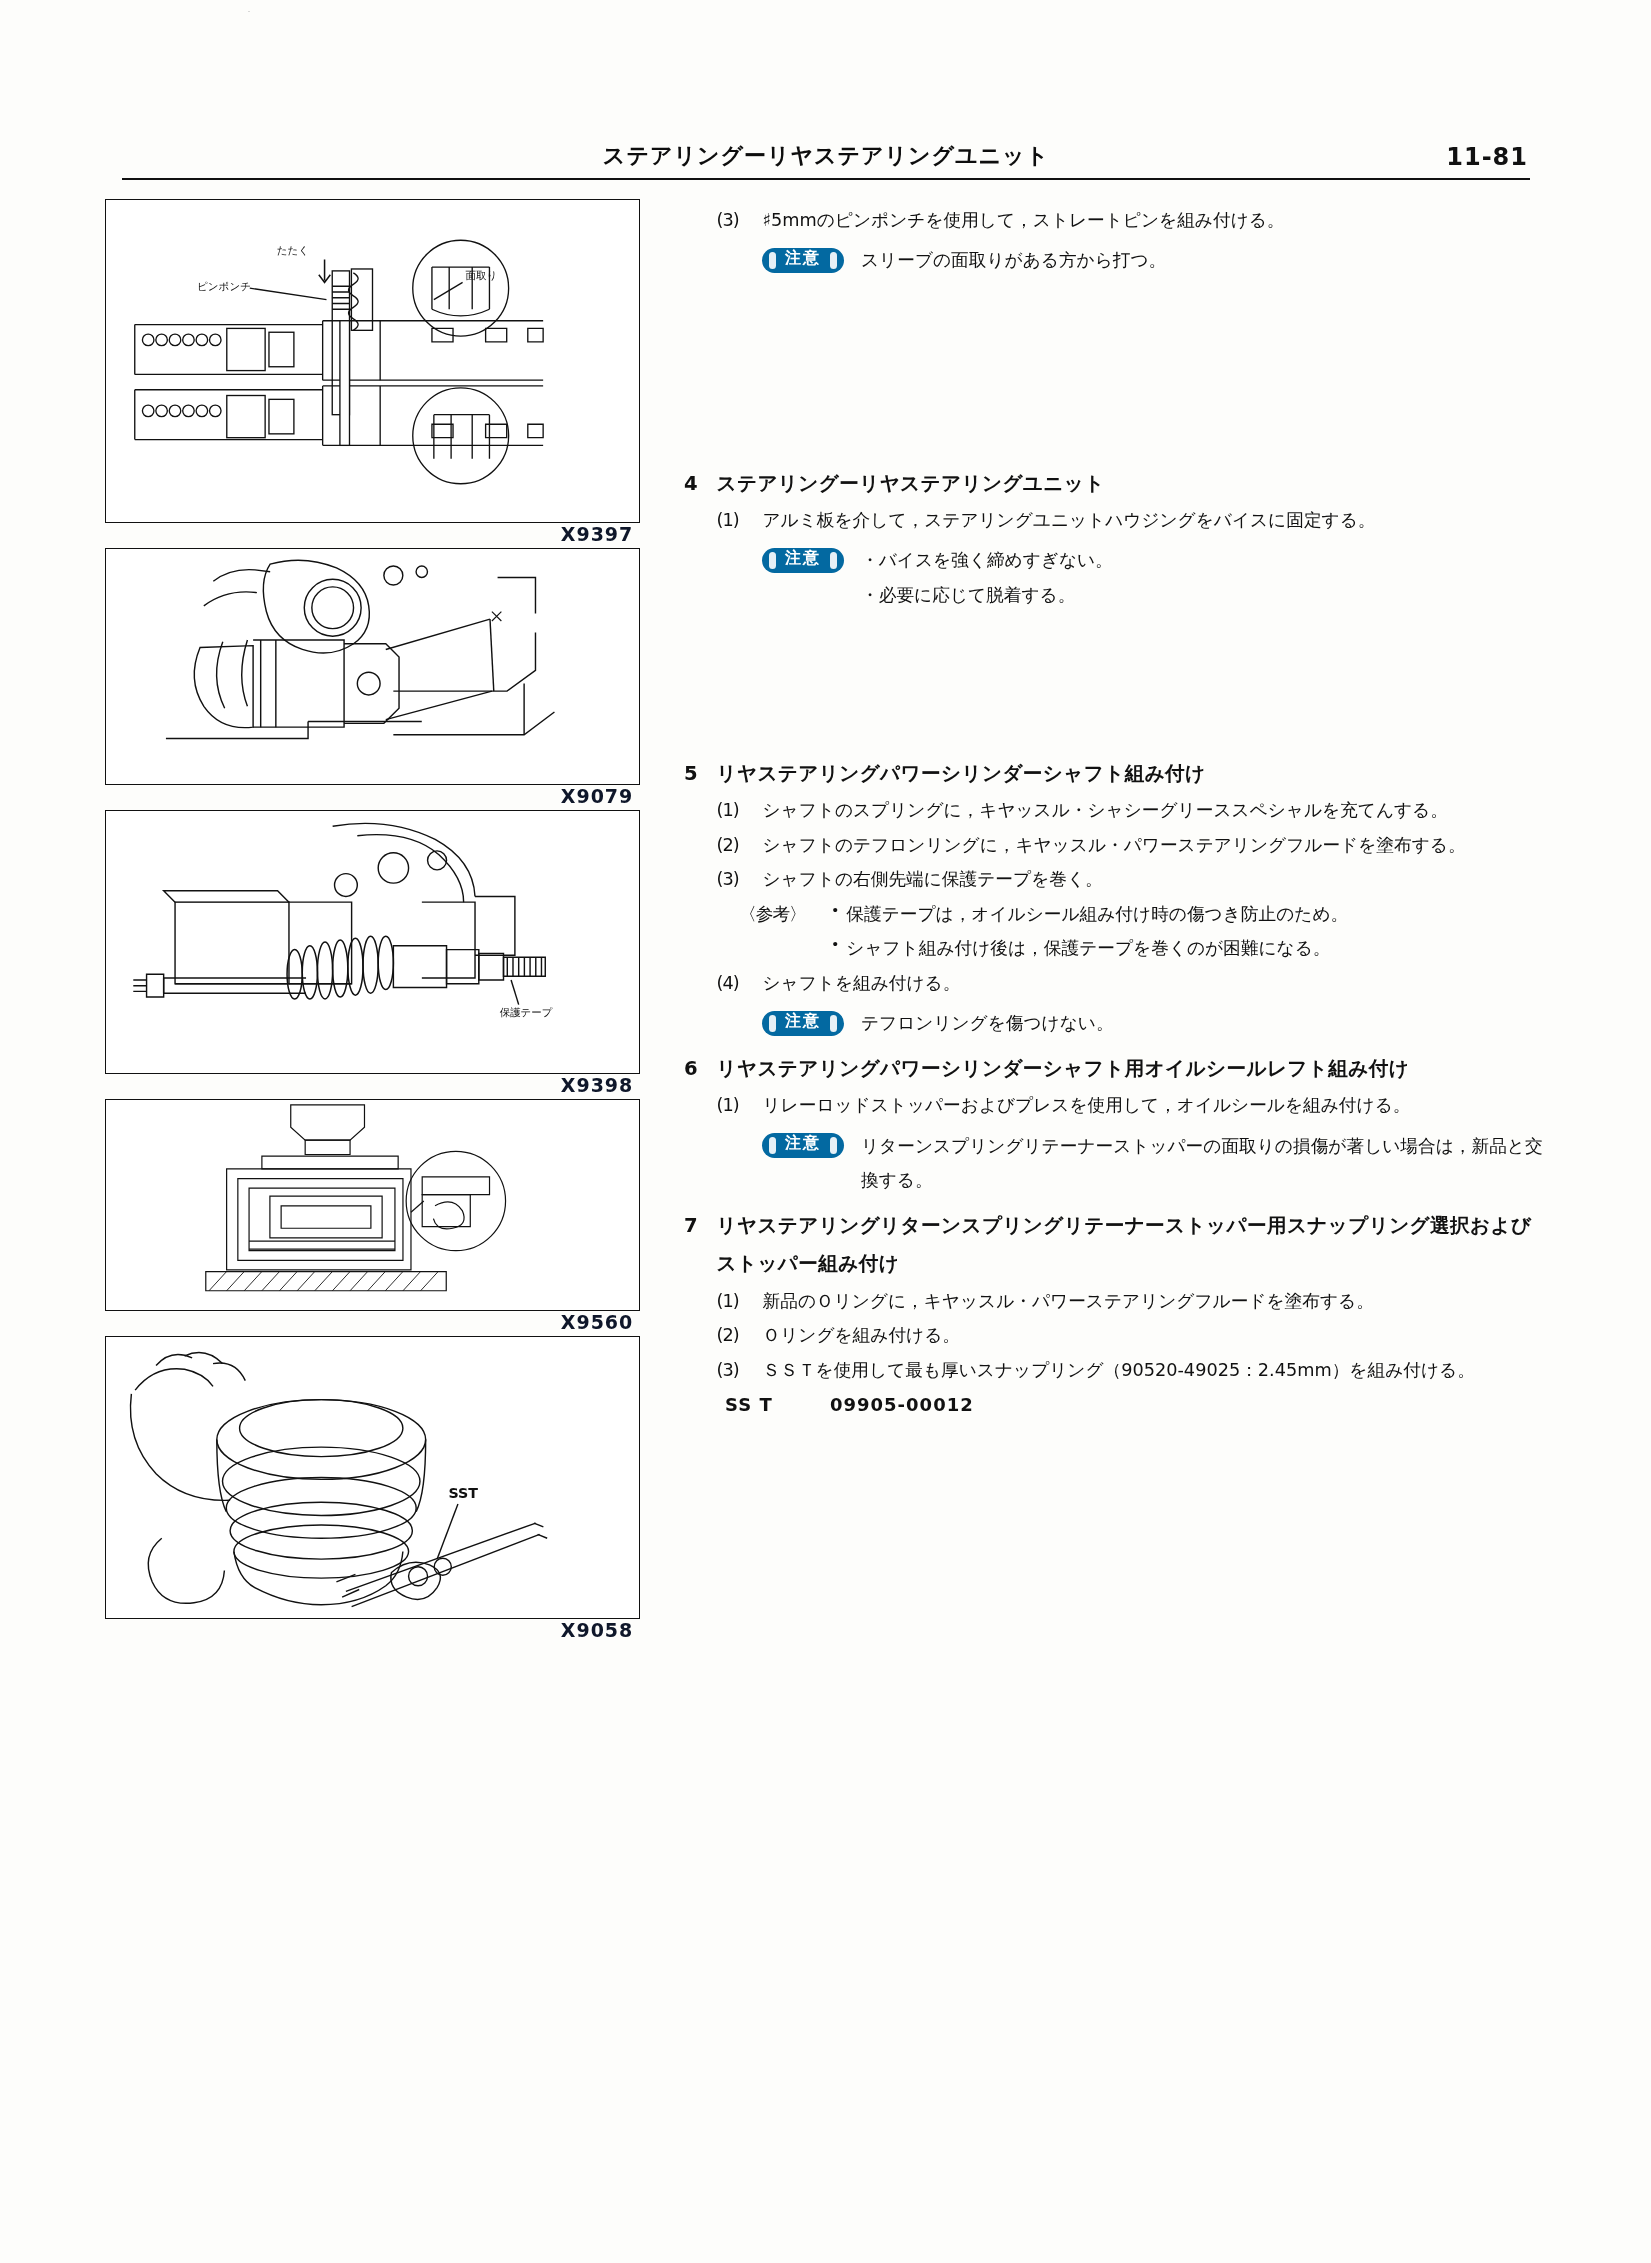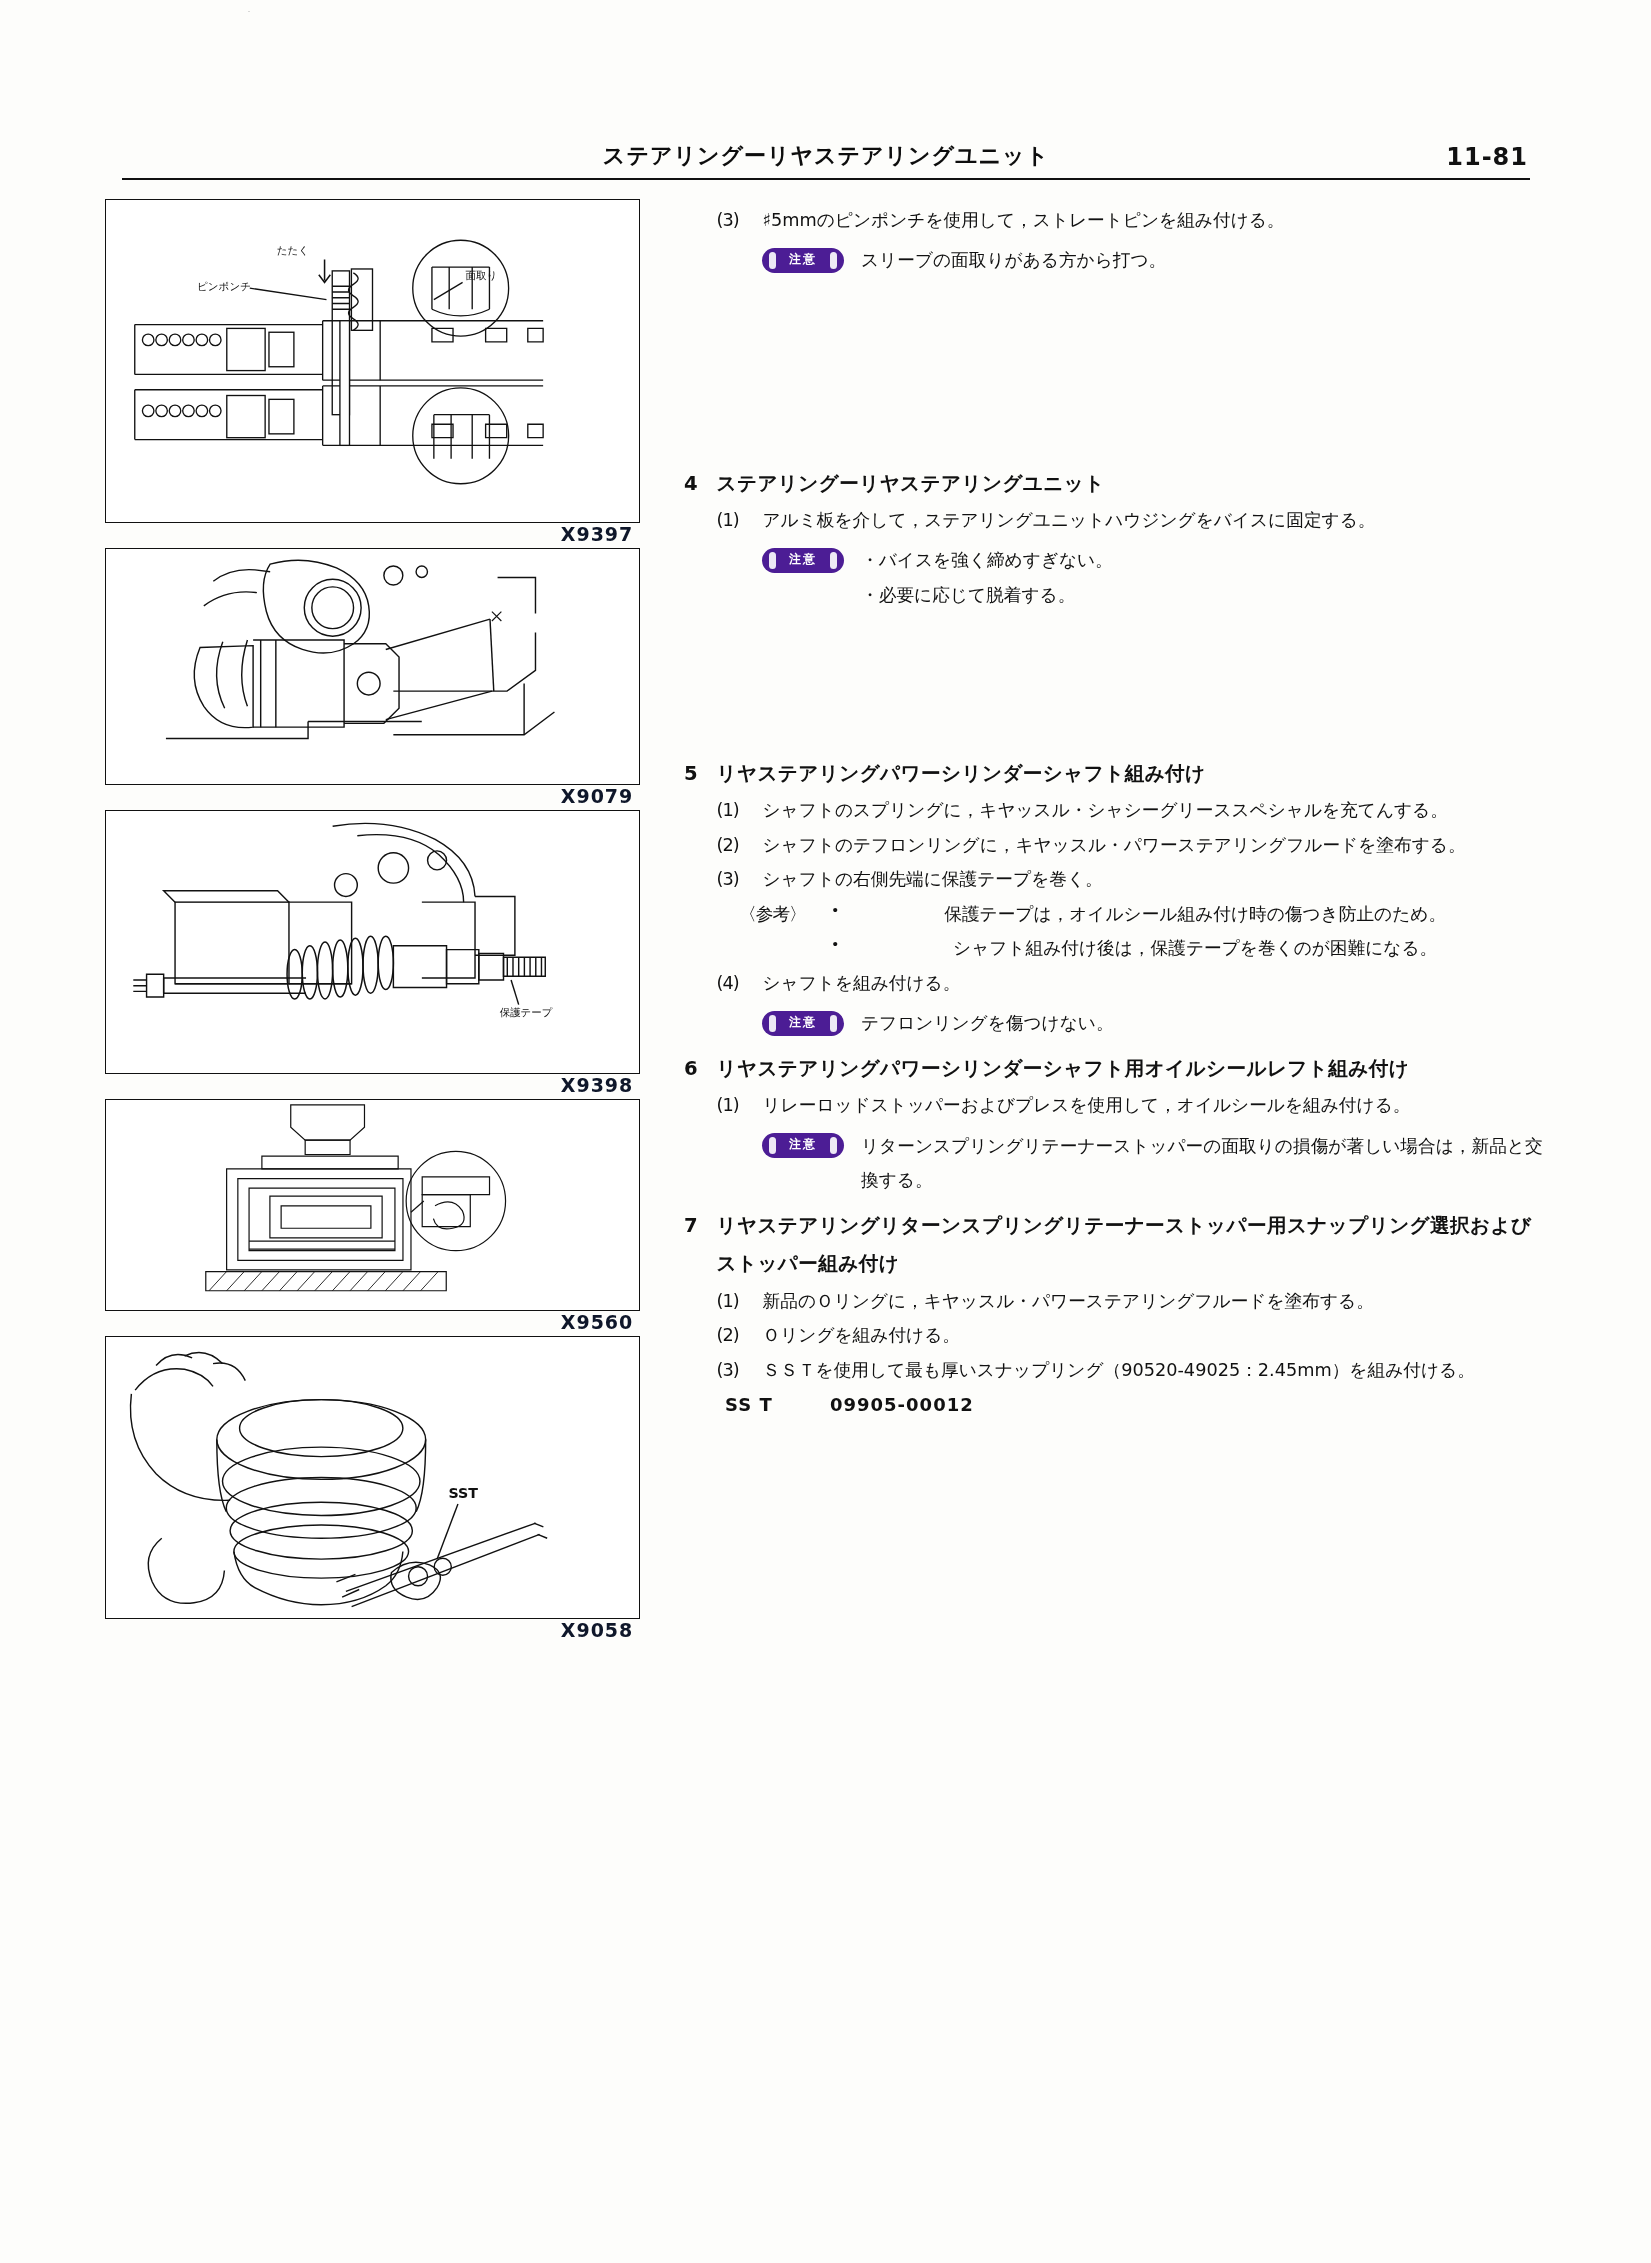"注意" .note-badge { align-items: flex-start -> flex-end; background: #4c1d95 -> #0369a1; font-size: 12px -> 16px }
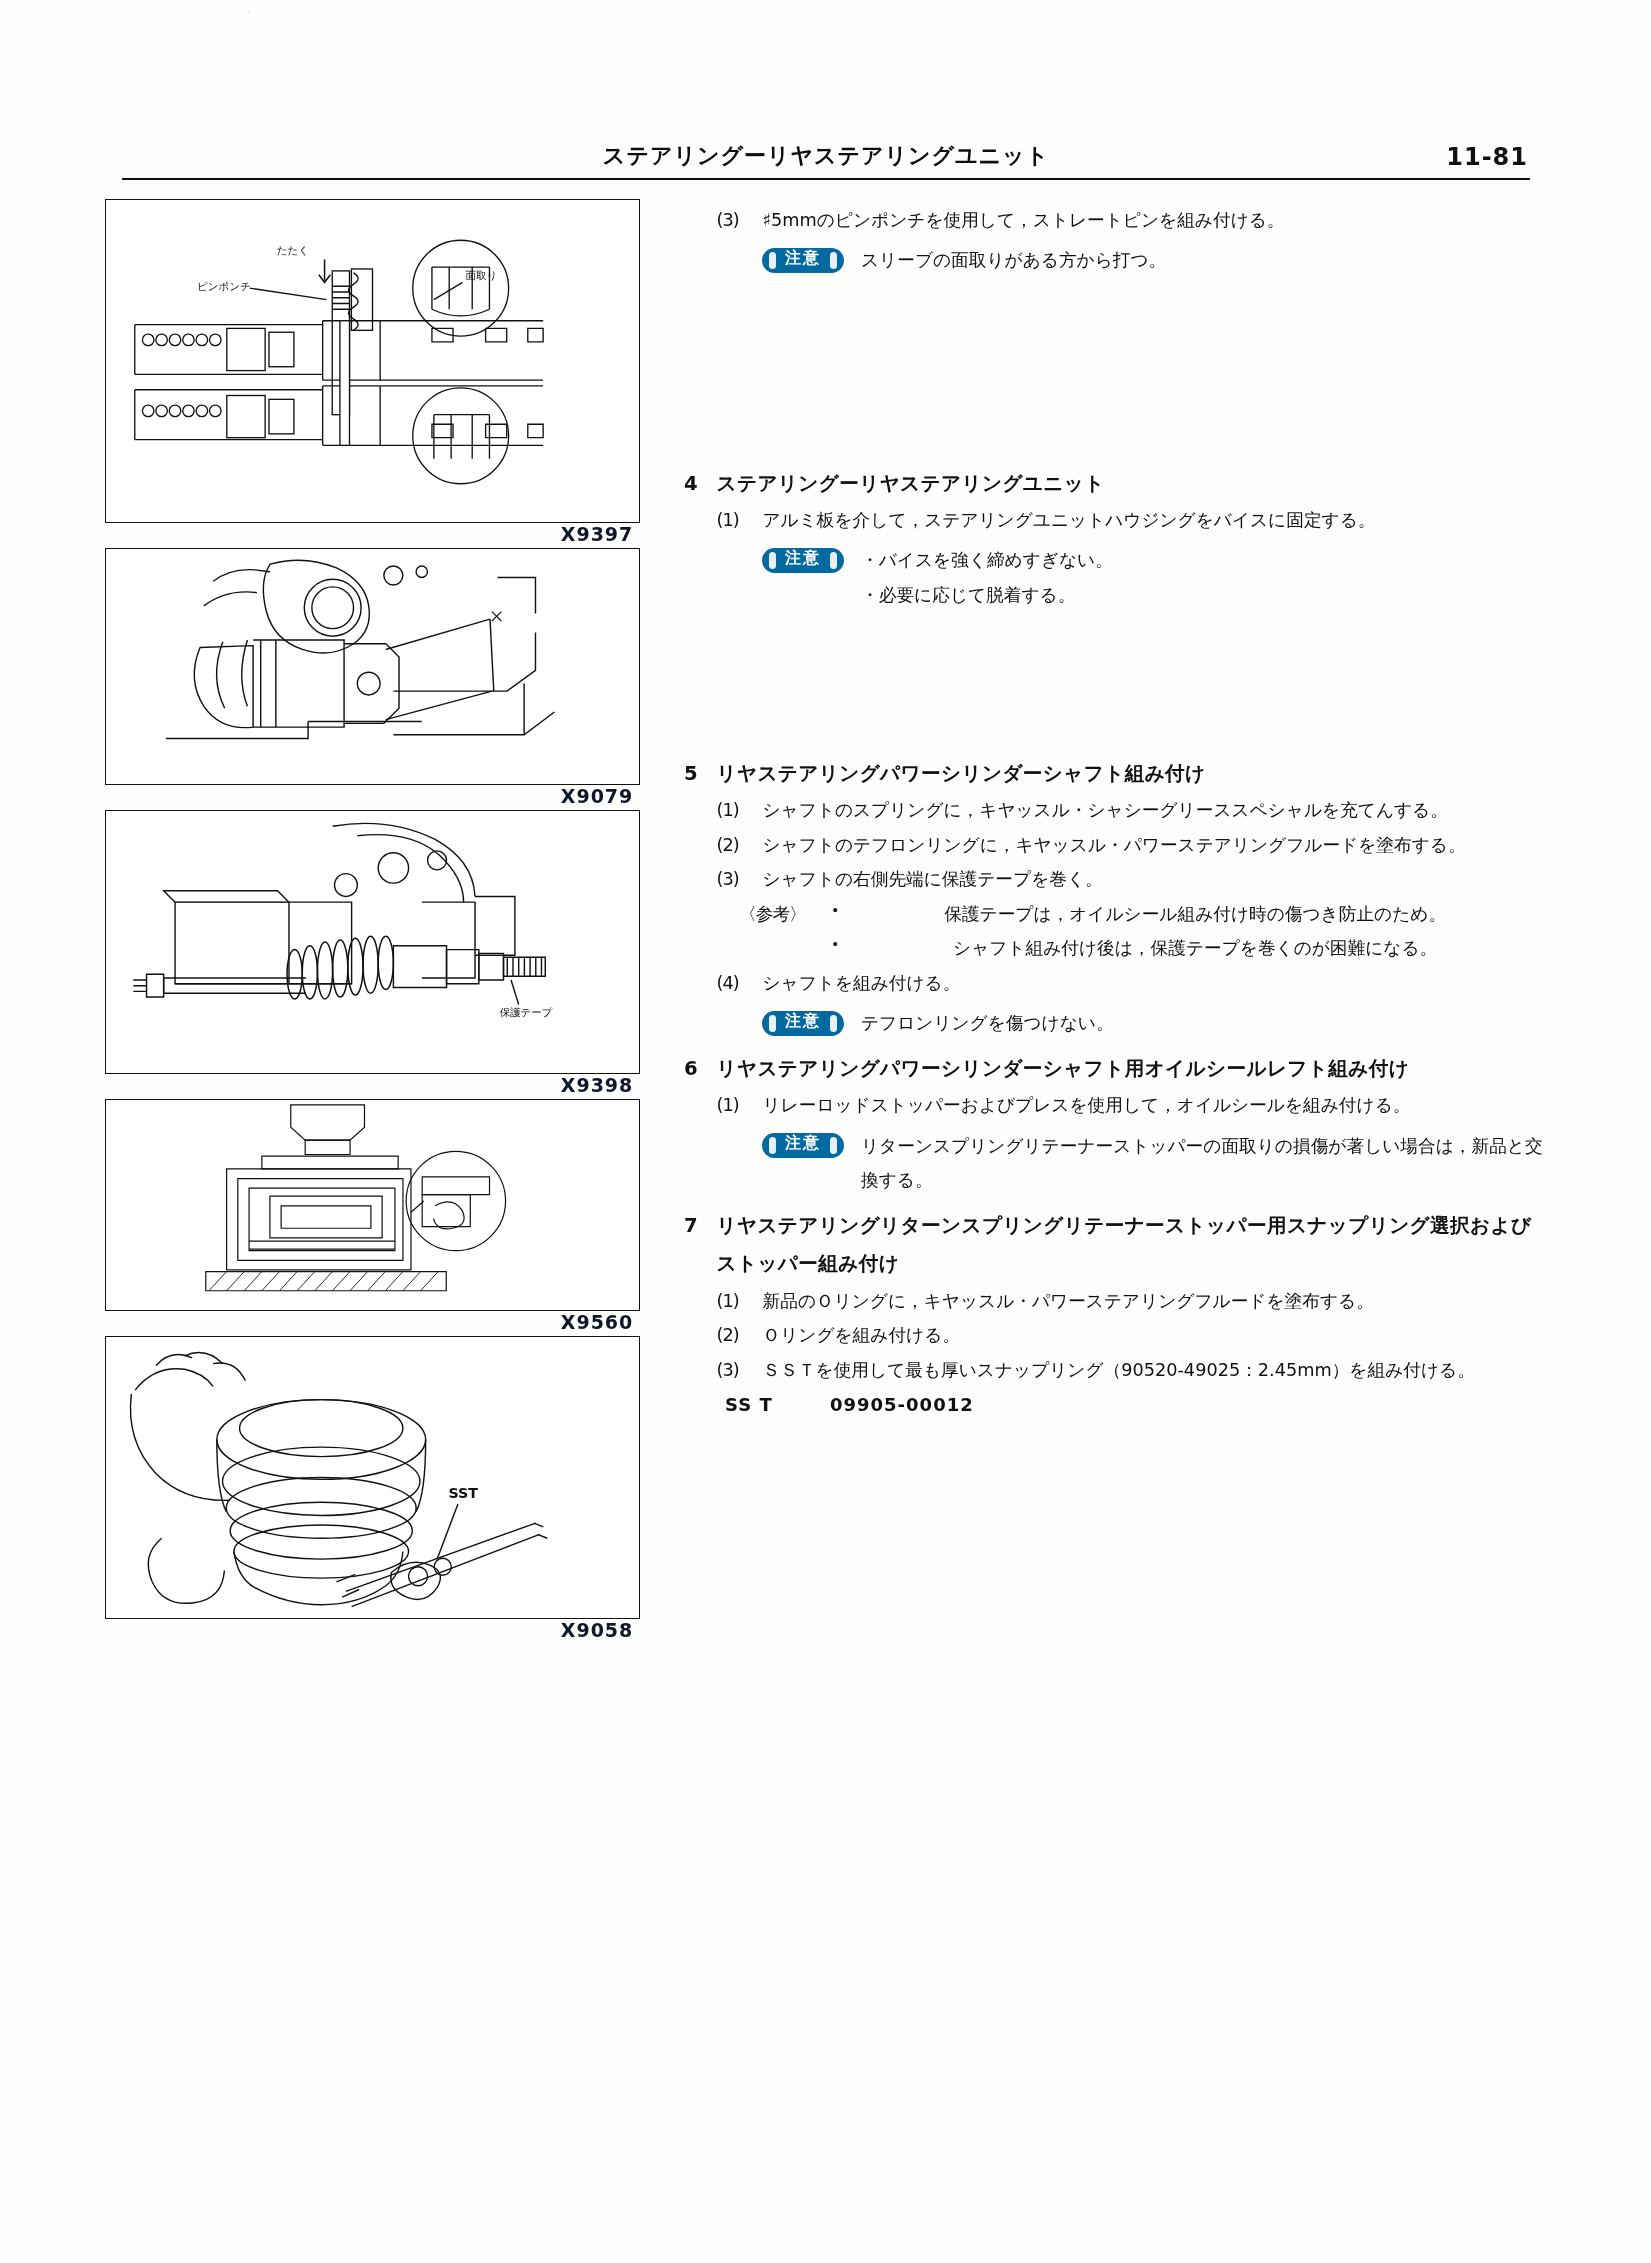"保護テープは，オイルシール組み付け時の傷つき防止のため。" .bullet .btxt { text-align: center -> none }
